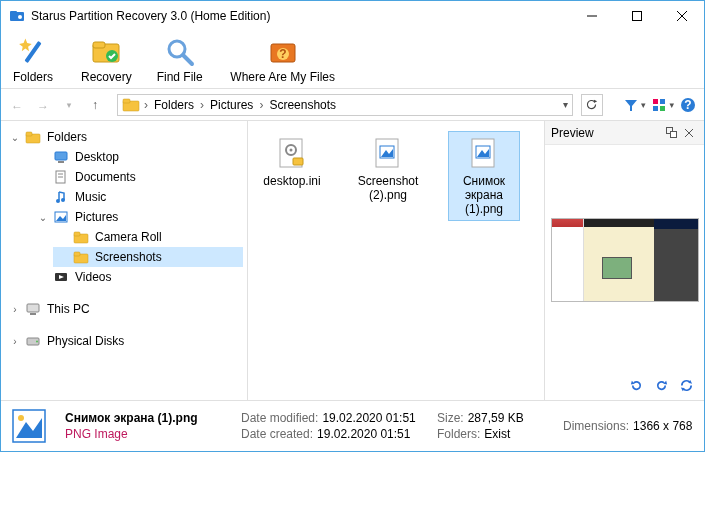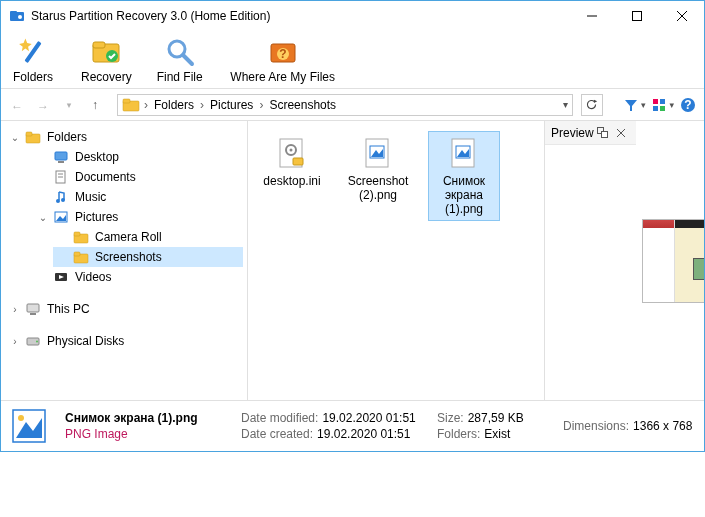"Preview" .preview { flex-direction: row -> column }
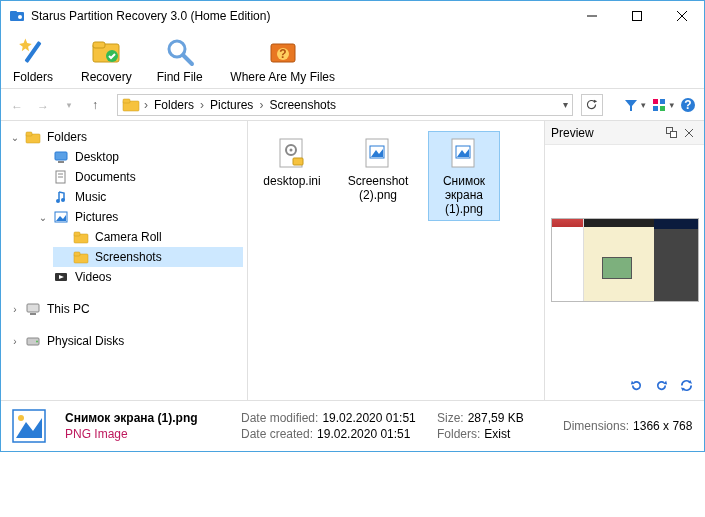"desktop.ini" .filepane { gap: 14px -> 24px }
